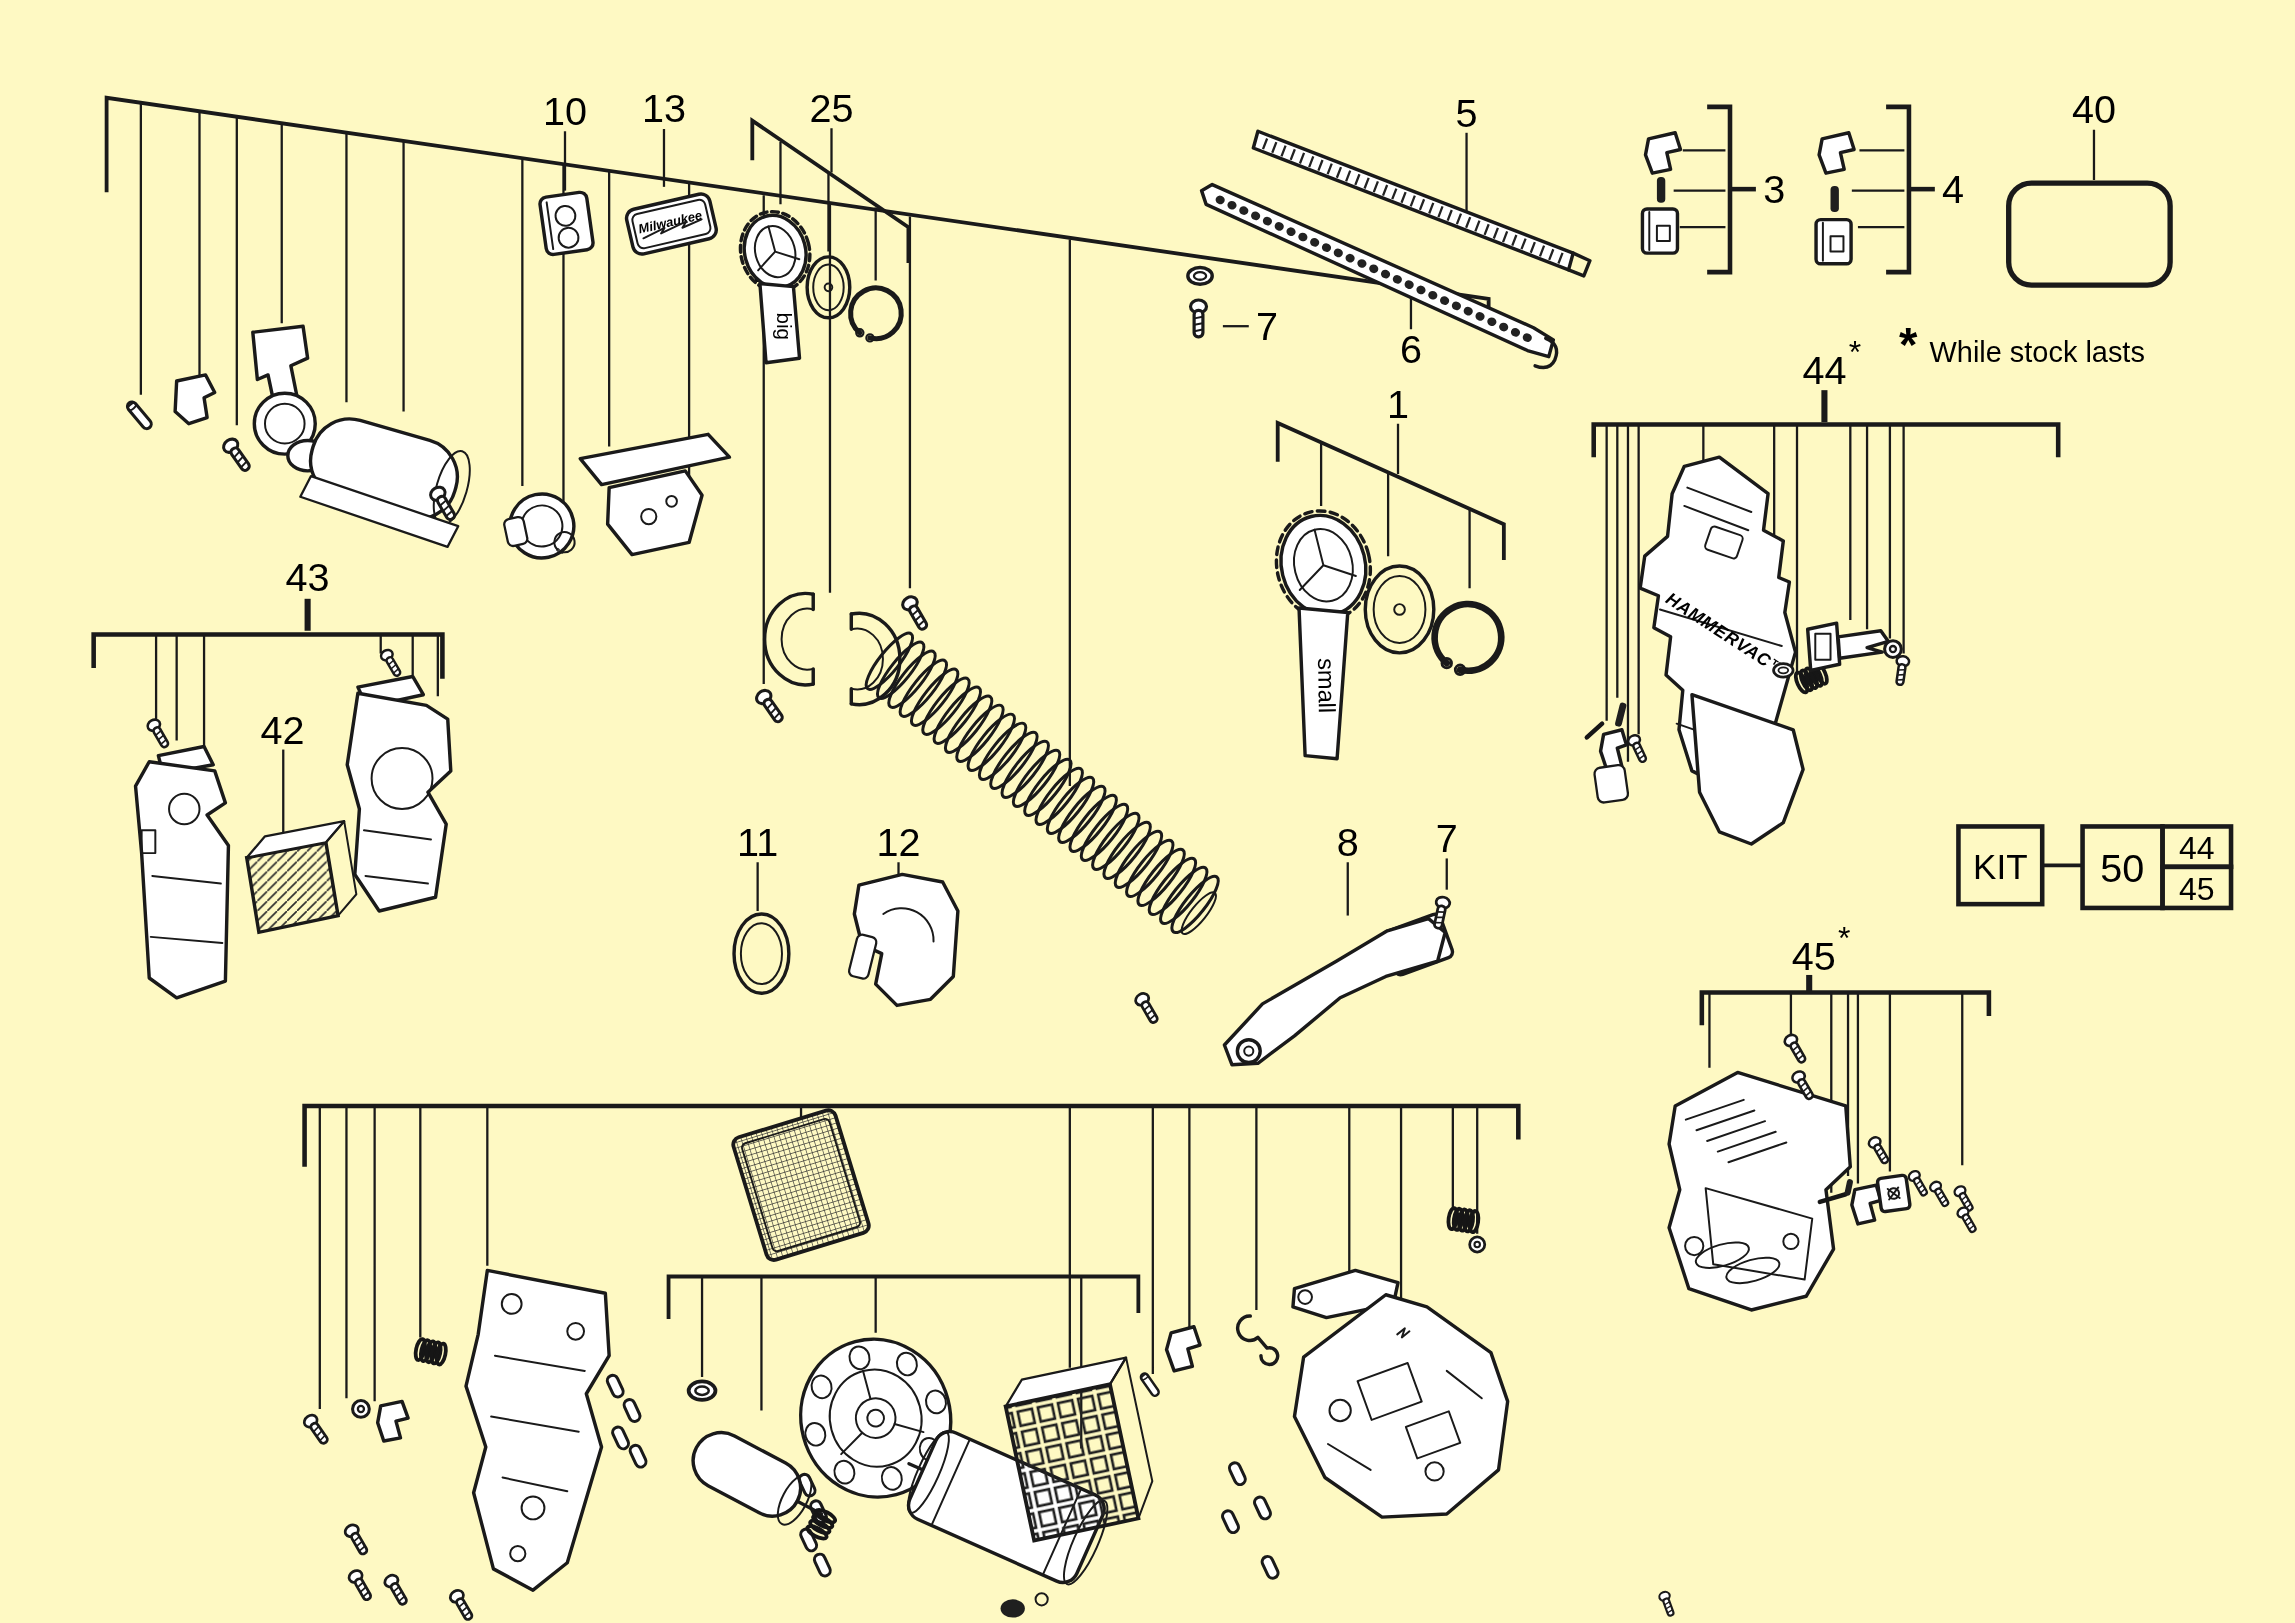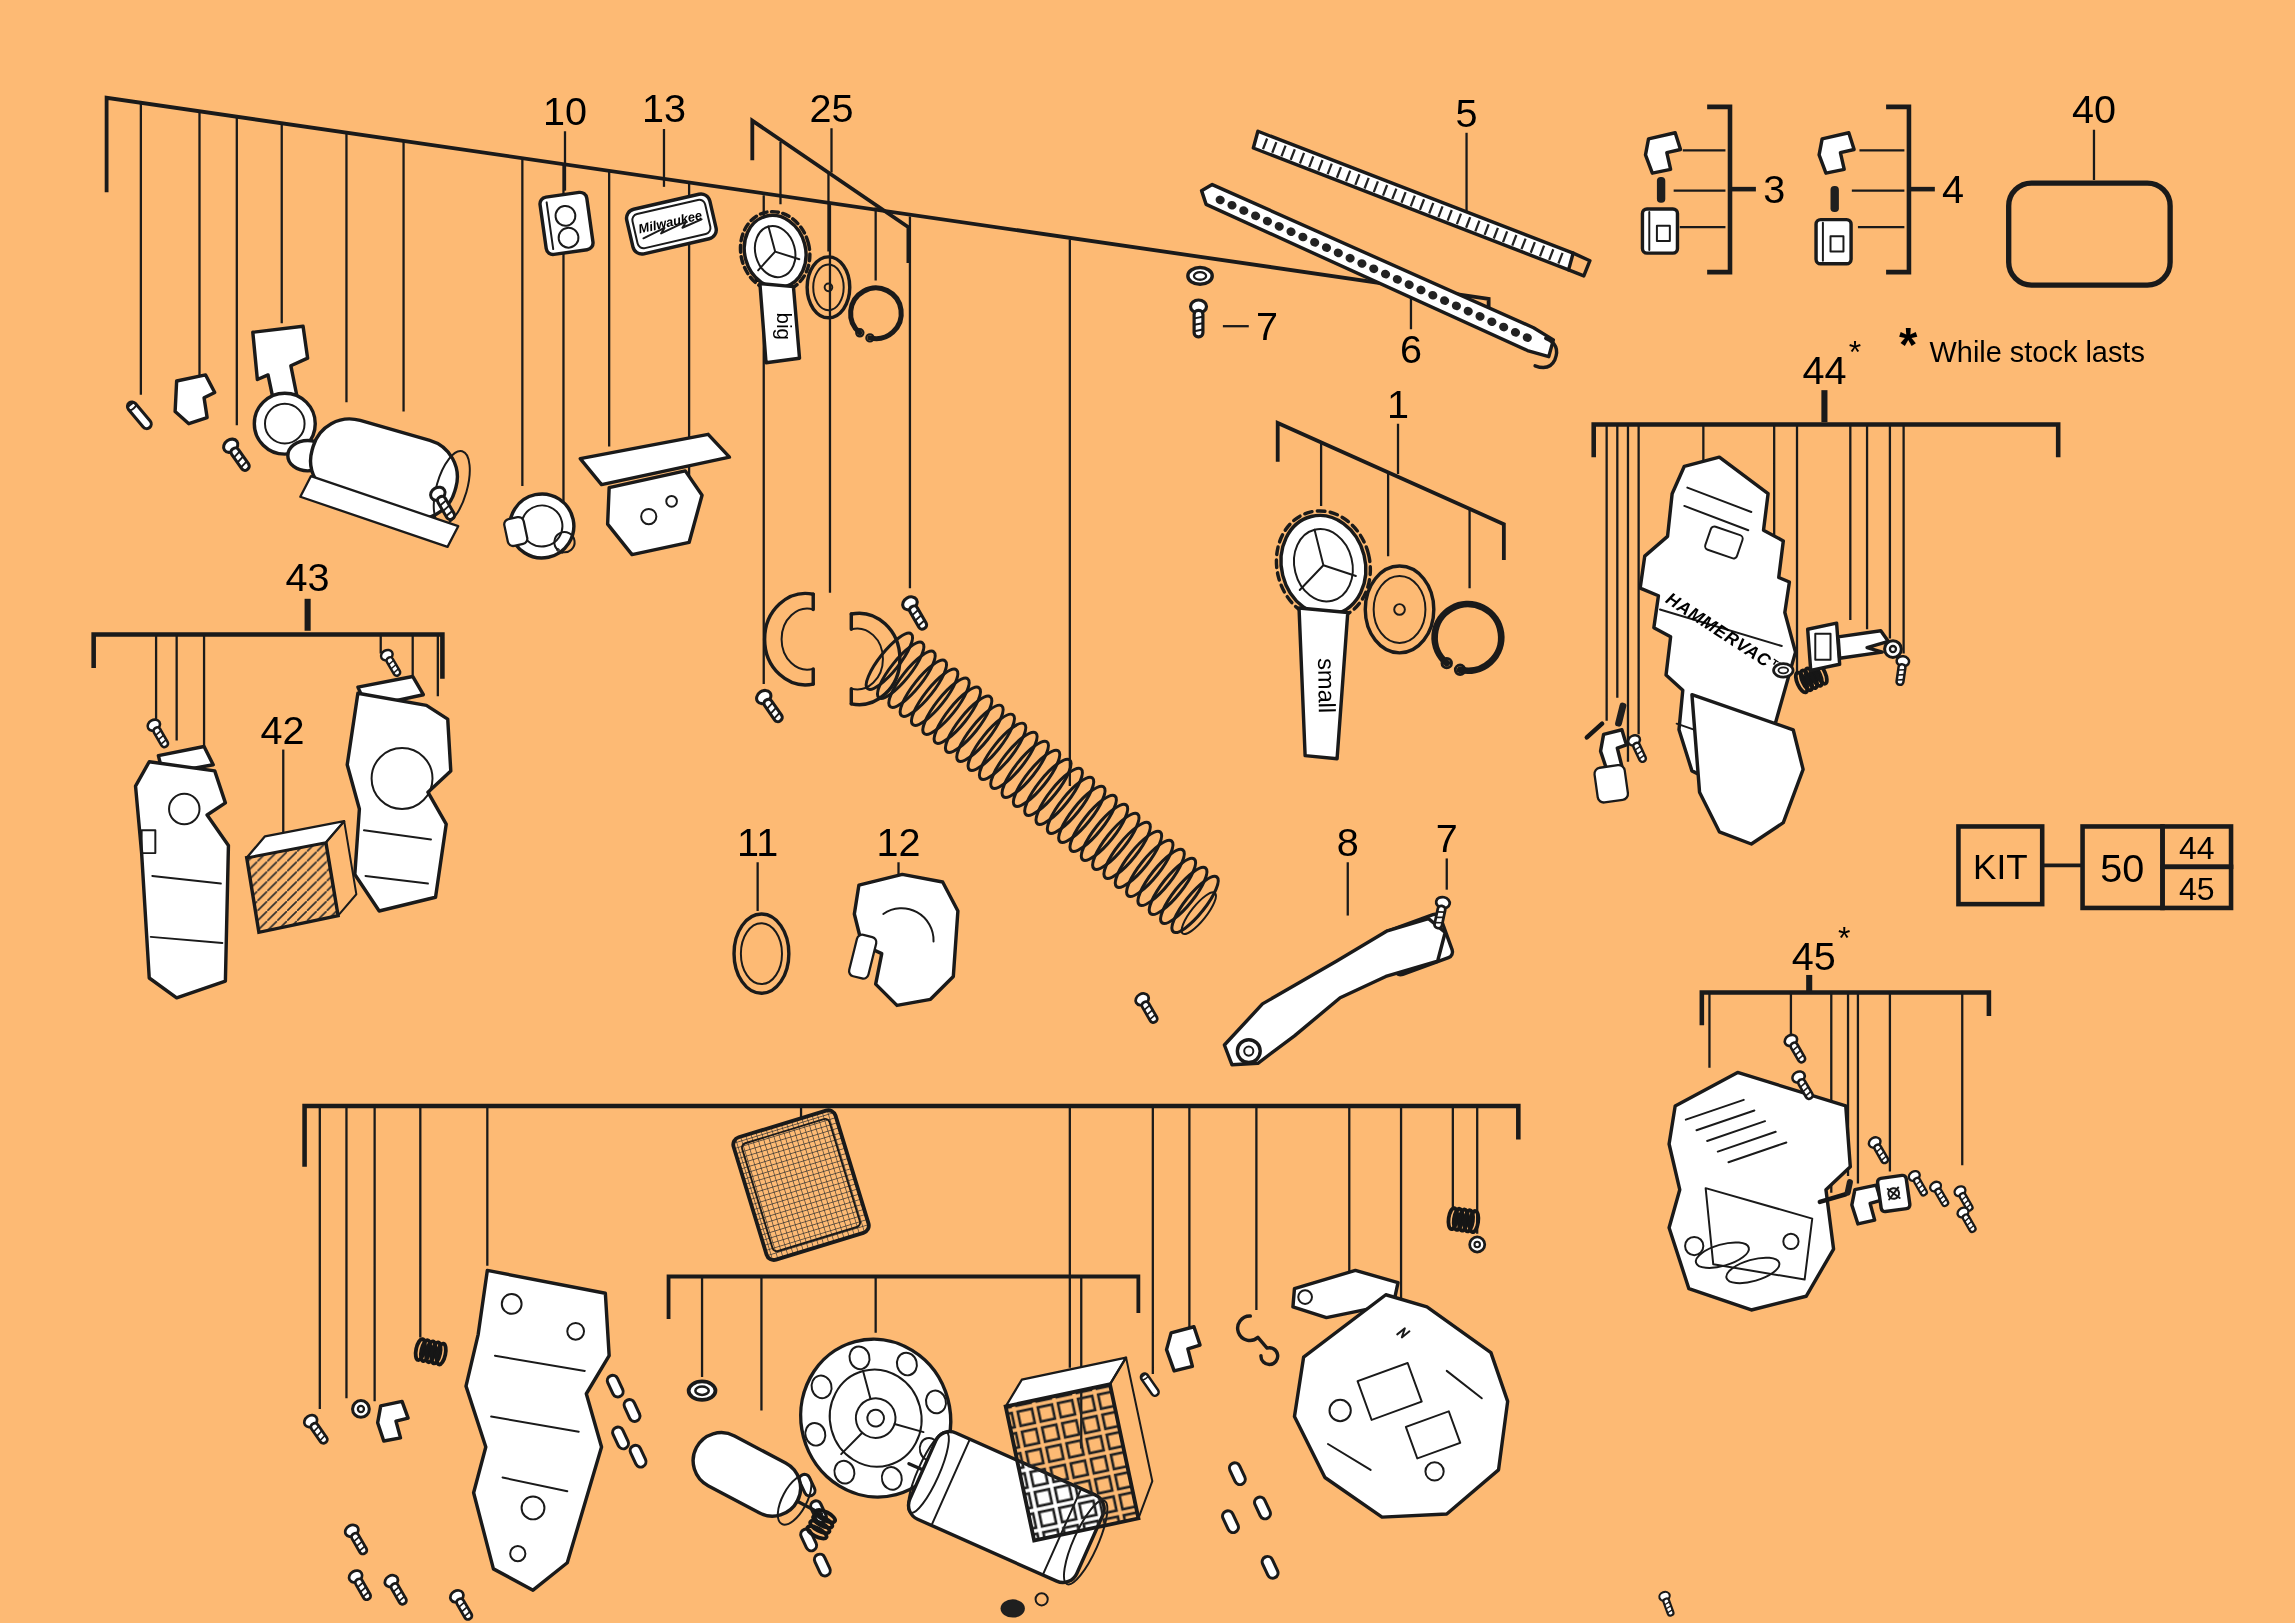"10" #stage { background: #fdba74 -> #fef9c3 }
